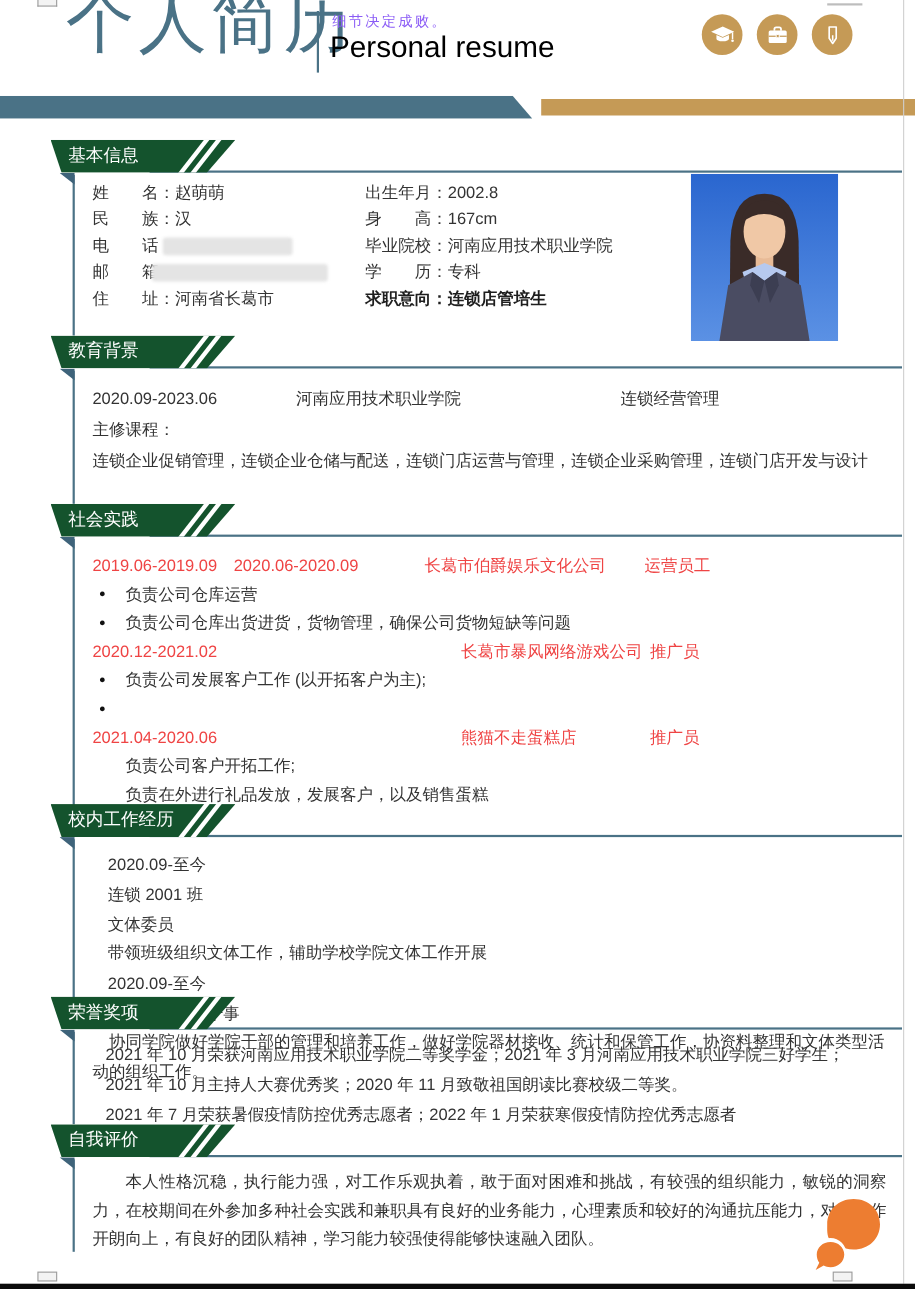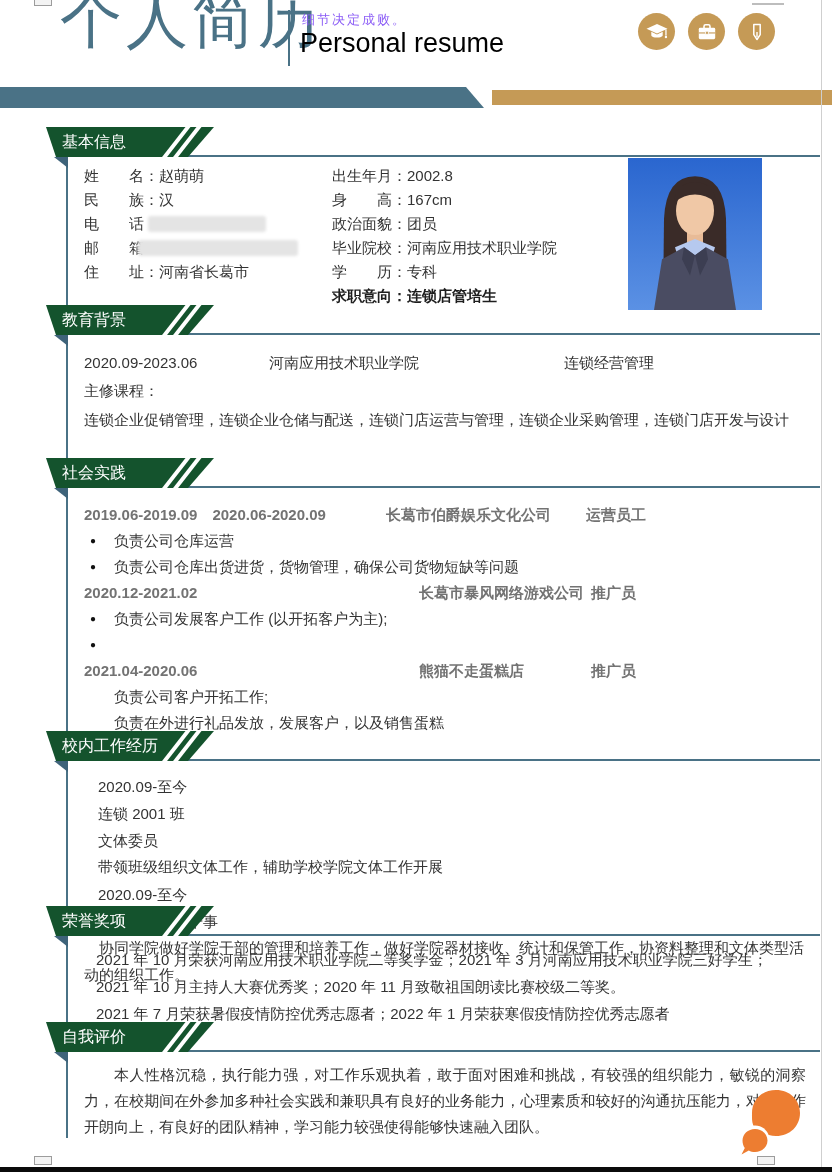"政治面貌：" div.bi-row { html: <div> <span>政治面貌：</span> <span>团员</span> </div> -> none }
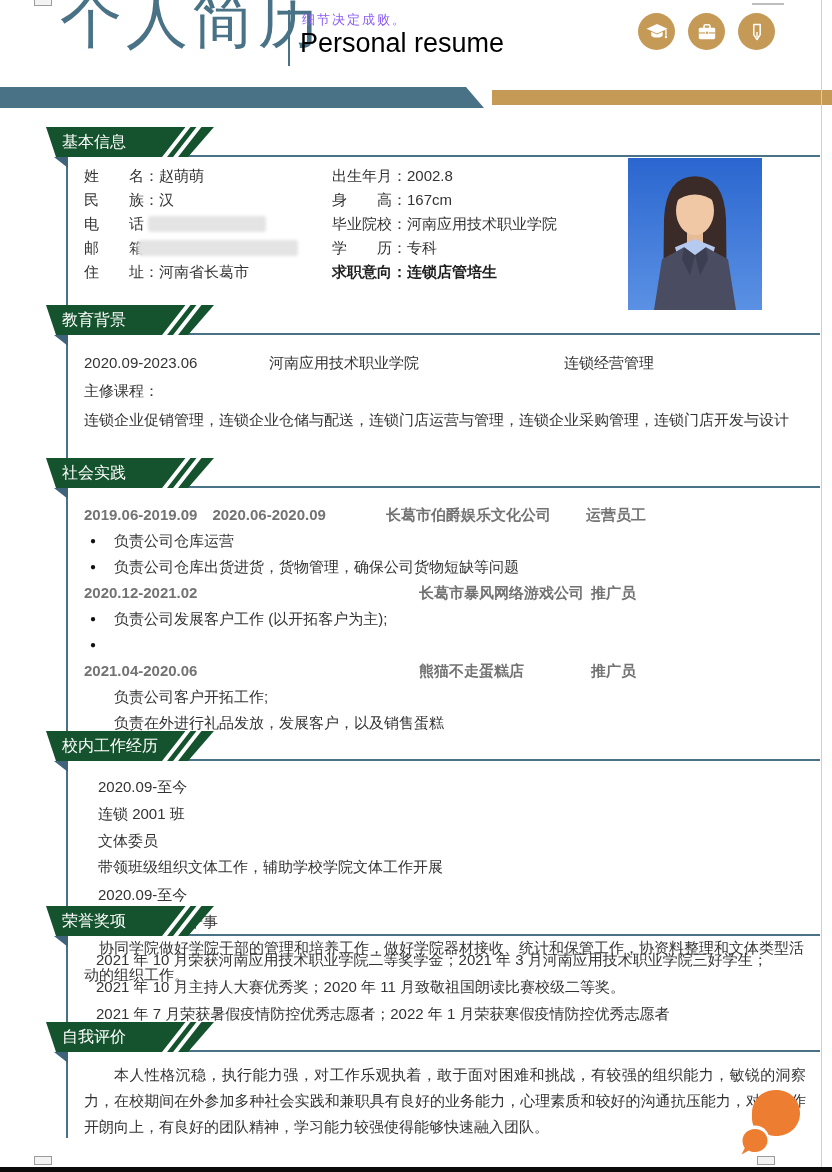"2019.06-2019.09 2020.06-2020.09" .sp-row.bold { color: #737373 -> #ef4444; font-weight: bold -> normal }
